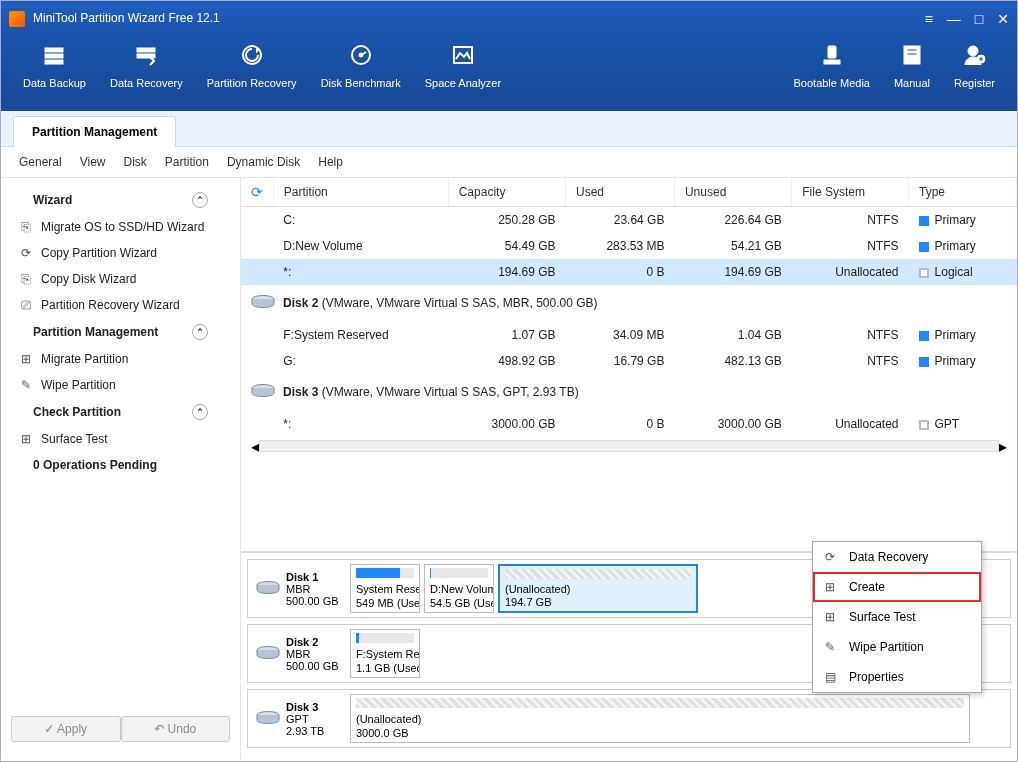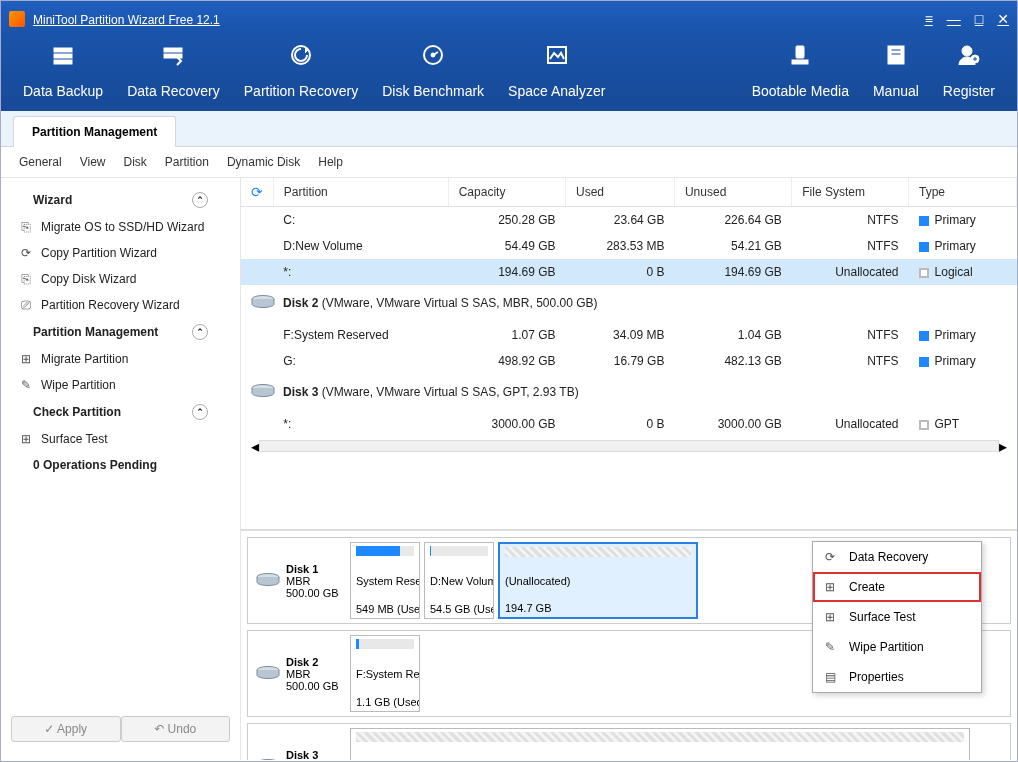"MiniTool Partition Wizard Free 12.1" .titlebar { align-items: flex-end -> flex-start; padding: 4px 8px -> 10px 8px; text-decoration: underline -> none }
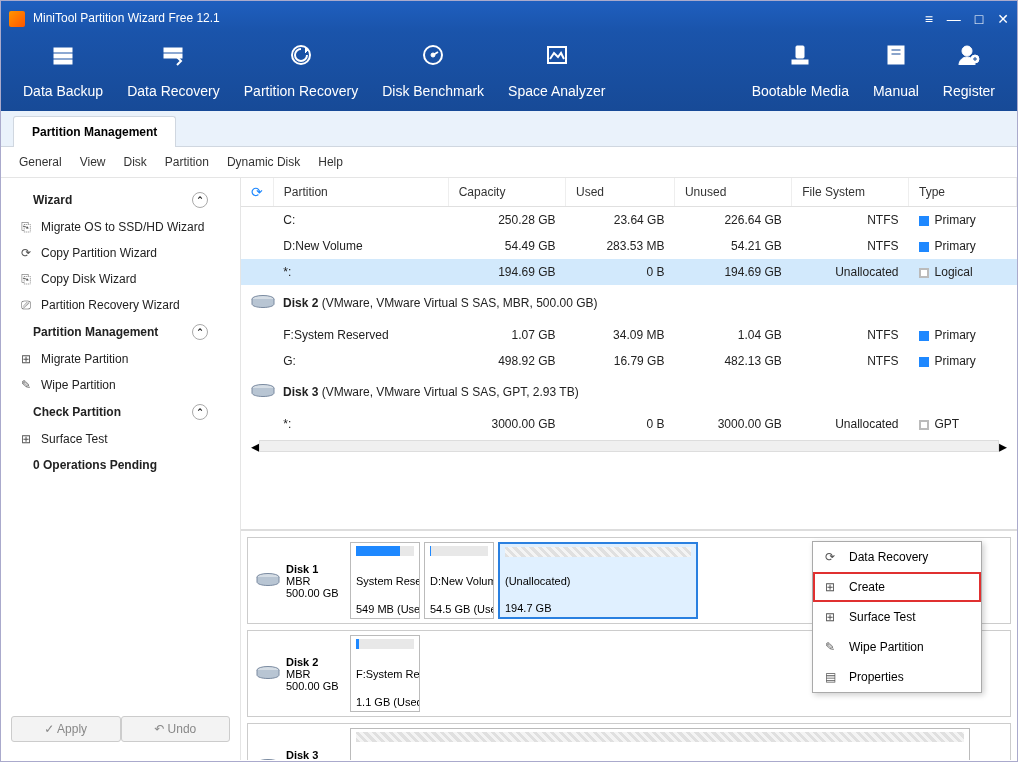"Data Backup" .toolbar .tbitem { font-size: 14px -> 11px; gap: 16px -> 10px }
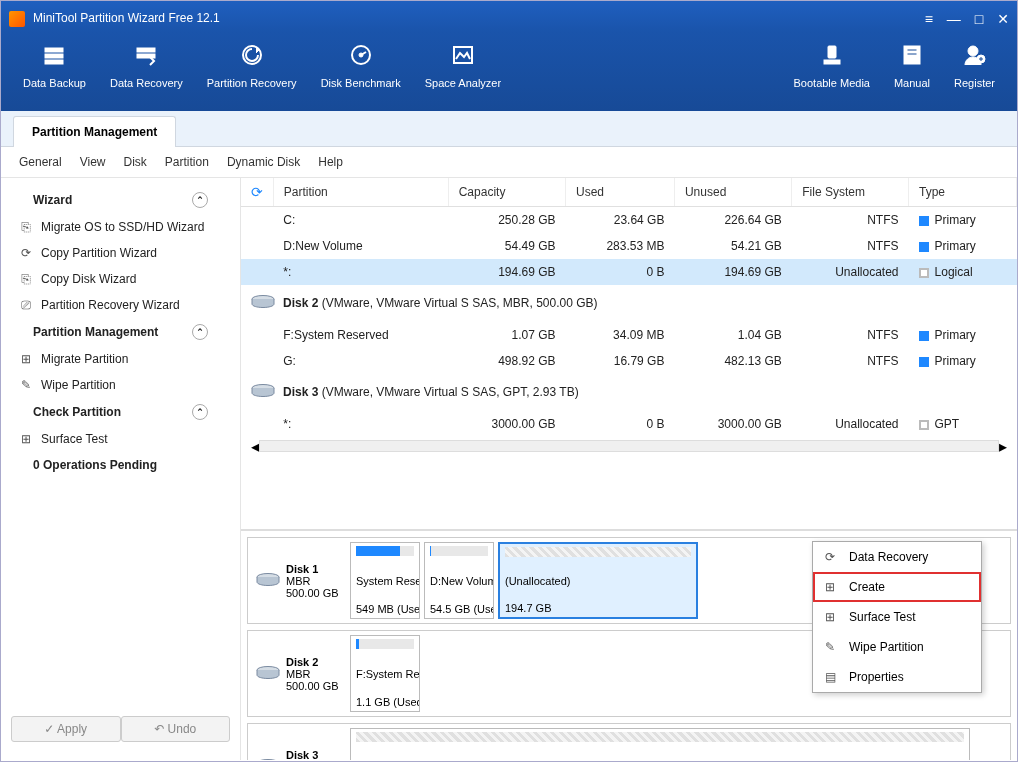"Disk 1" .diskrow { height: 87px -> 59px }
